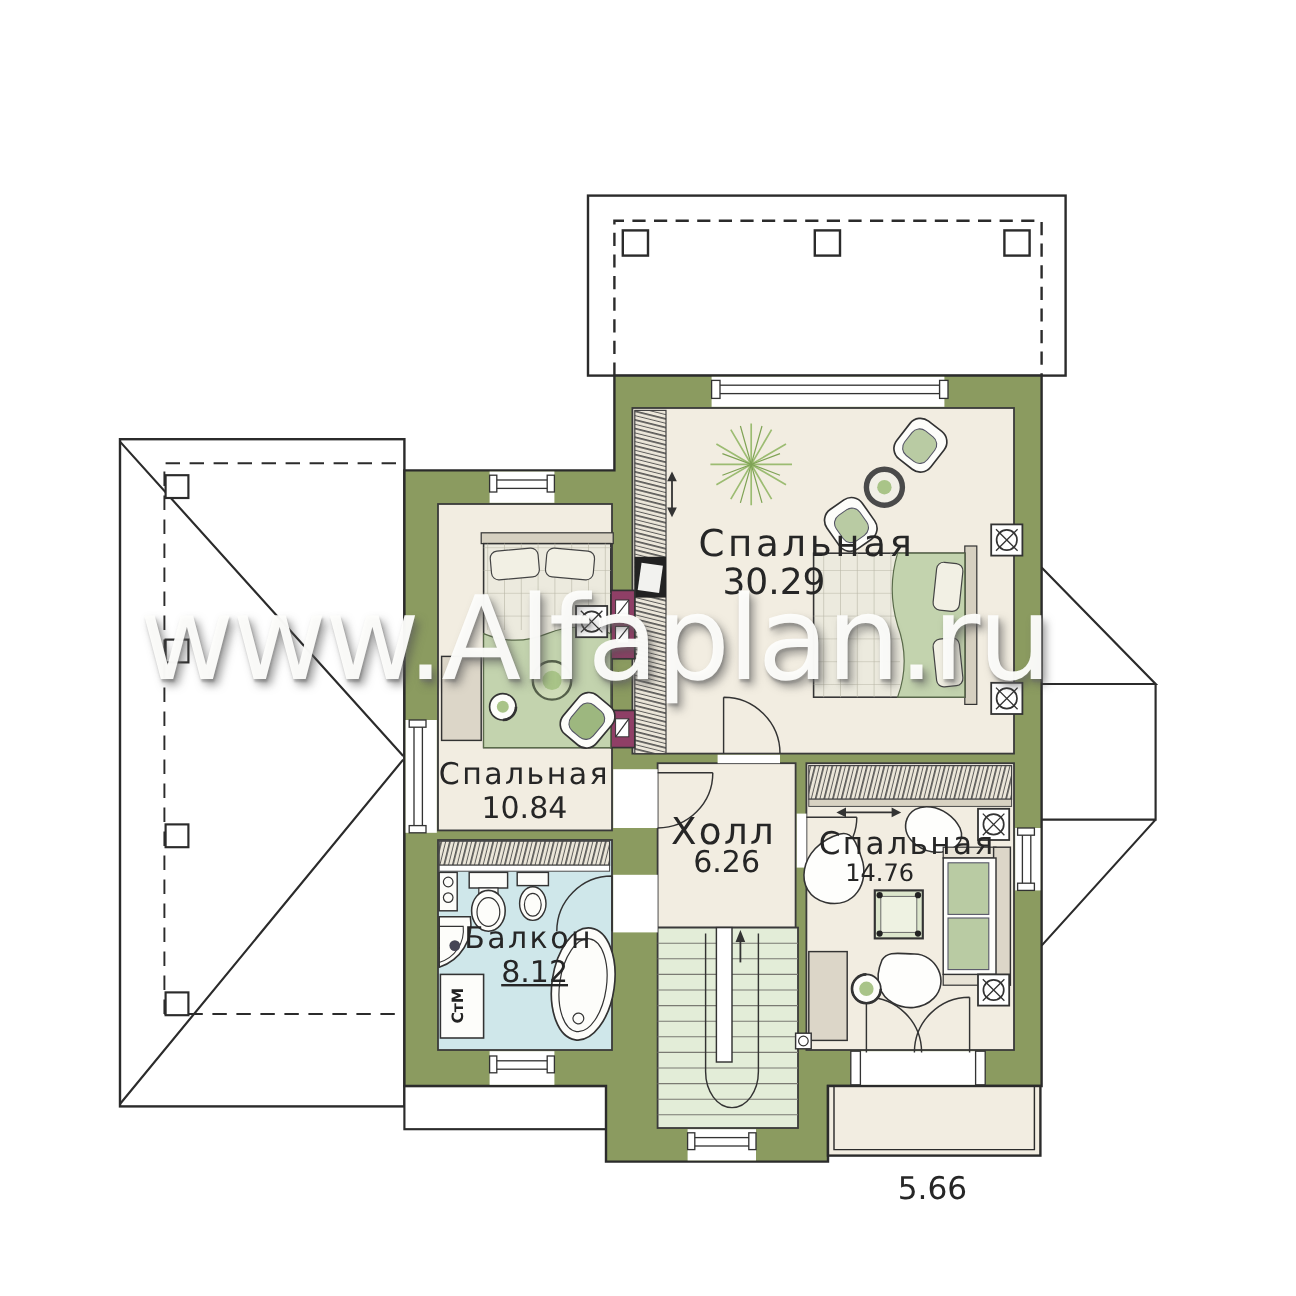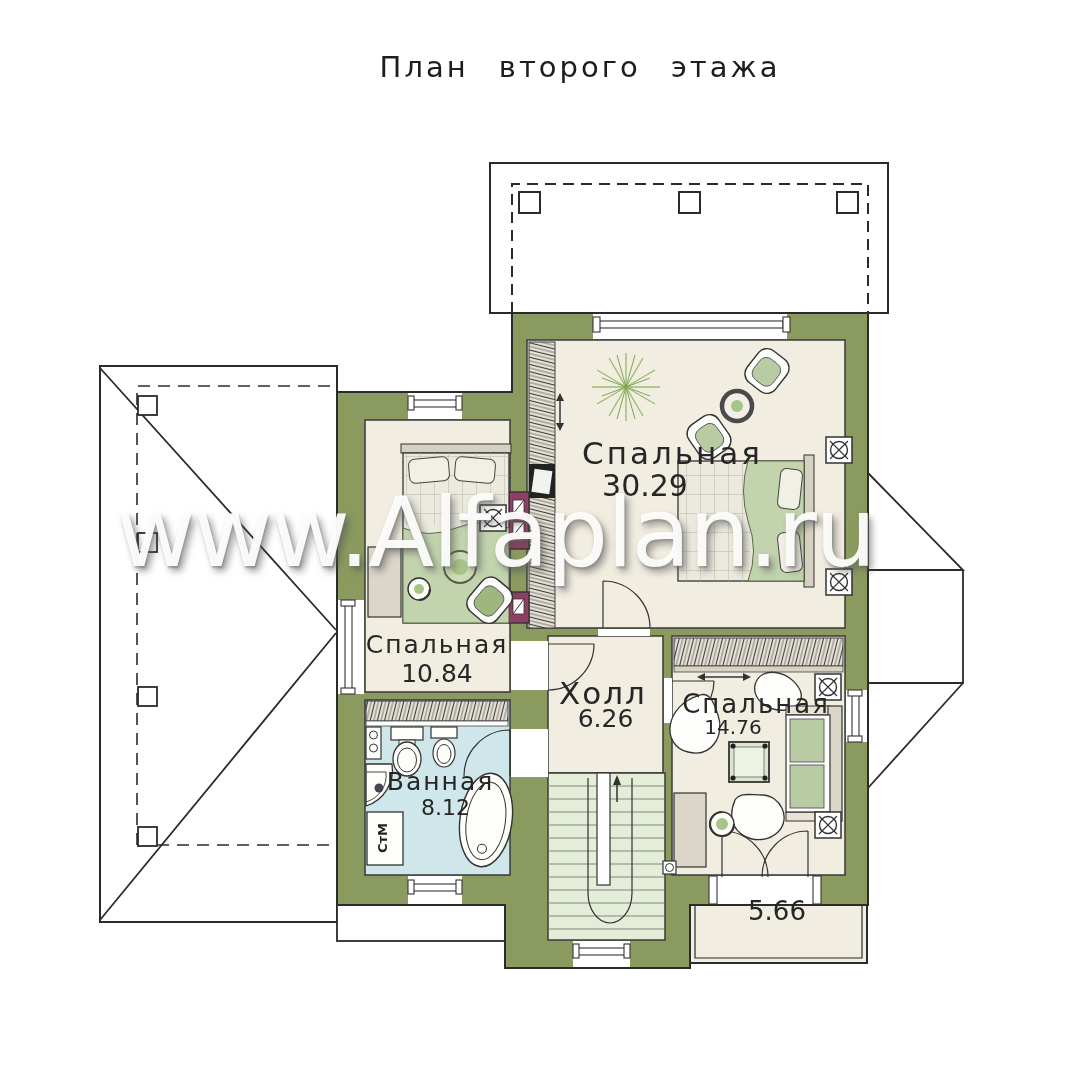"План второго этажа" div.title { html: <div>План второго этажа</div> -> none }
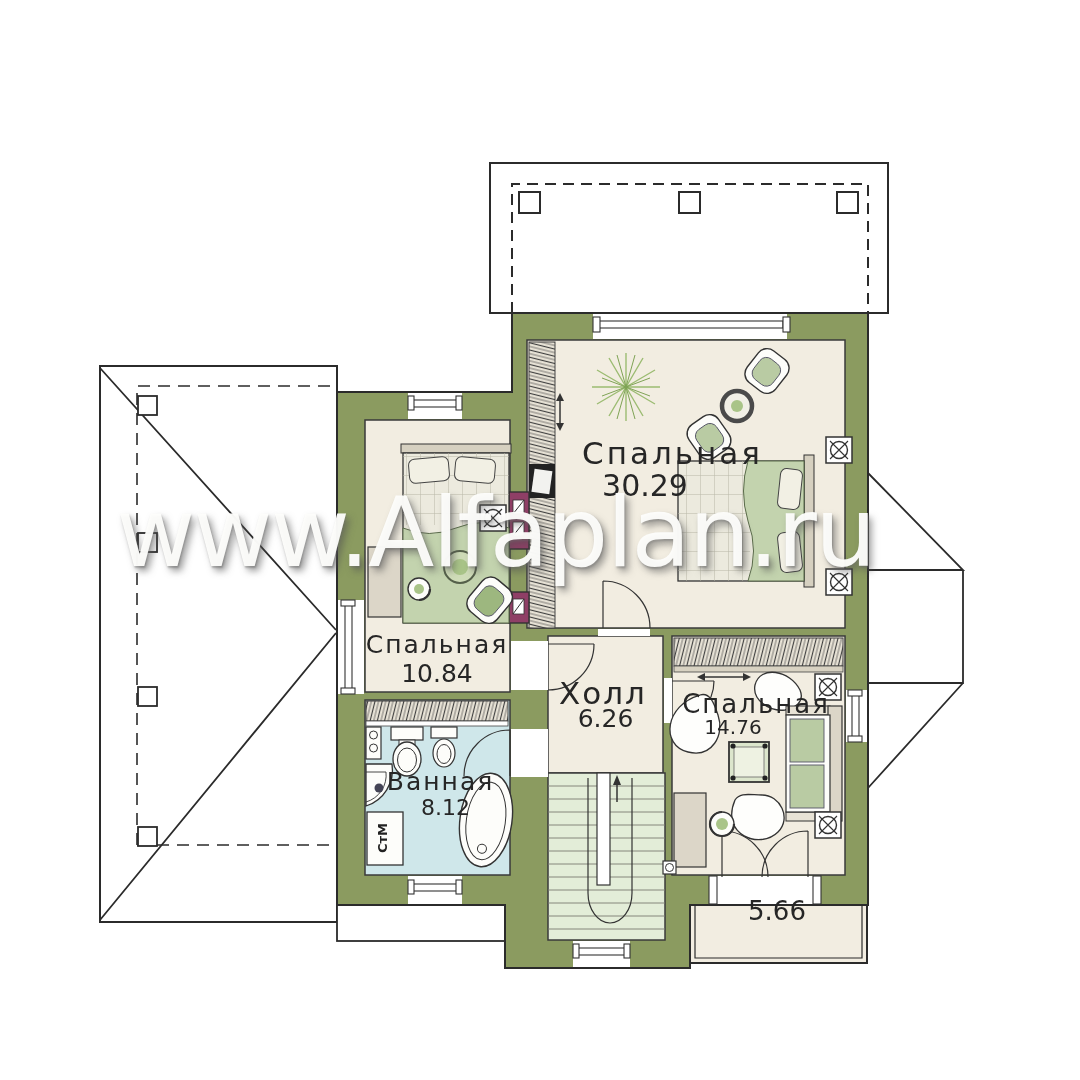"Ванная" div.rlabel { text: Ванная -> Балкон }
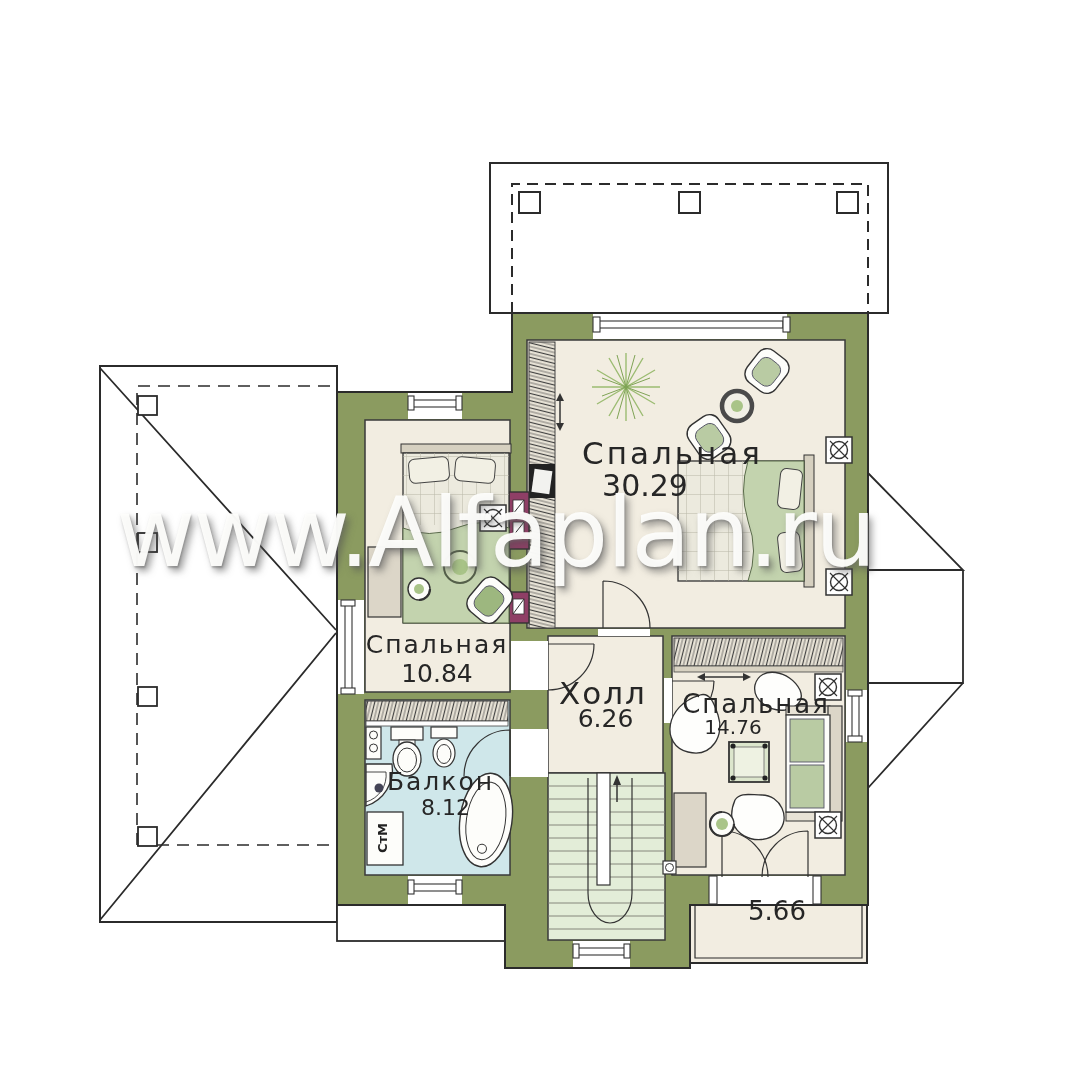"8.12" div.rlabel { font-size: 22px -> 25px; text-decoration: none -> underline }
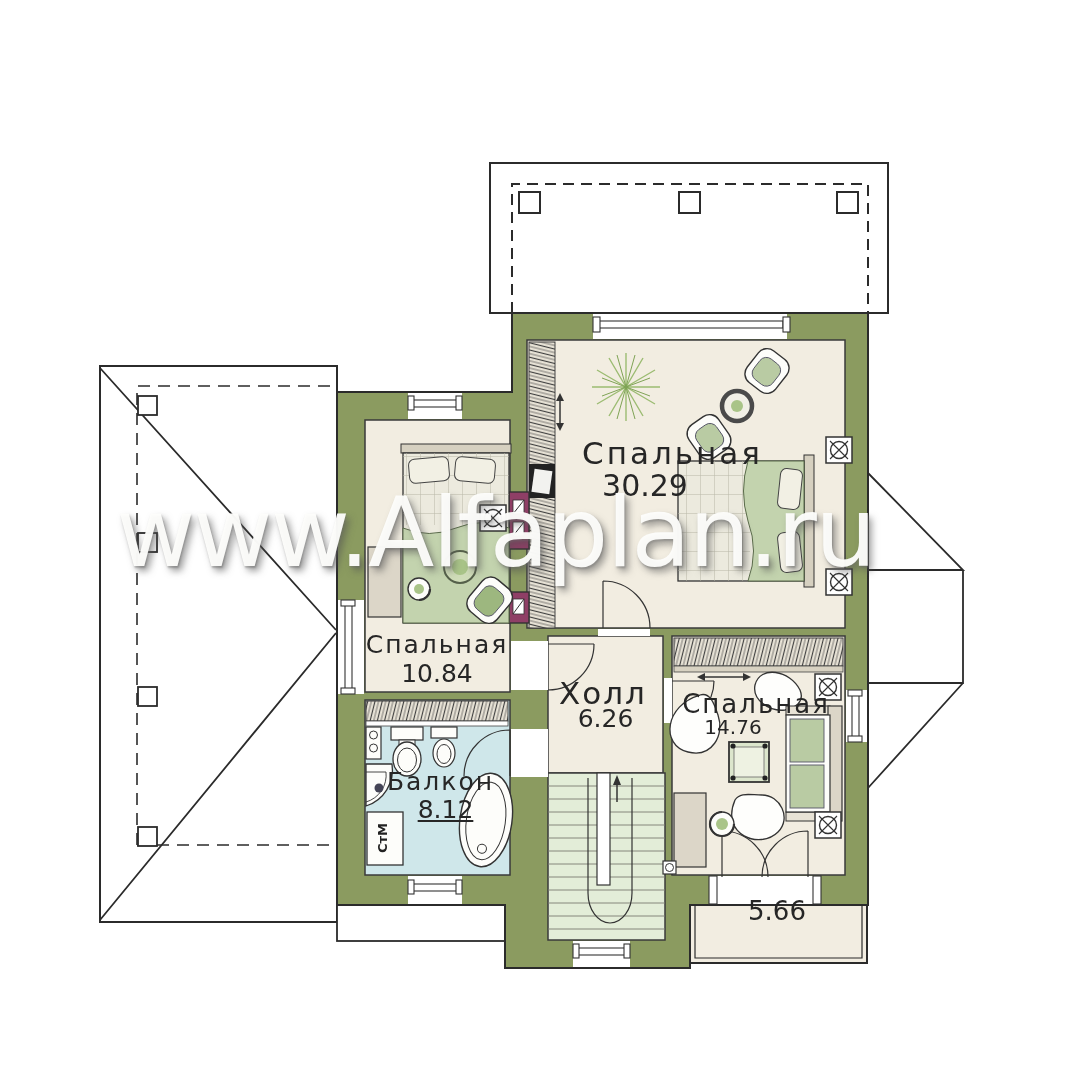"5.66" div.rlabel { top: 898px -> 978px }
